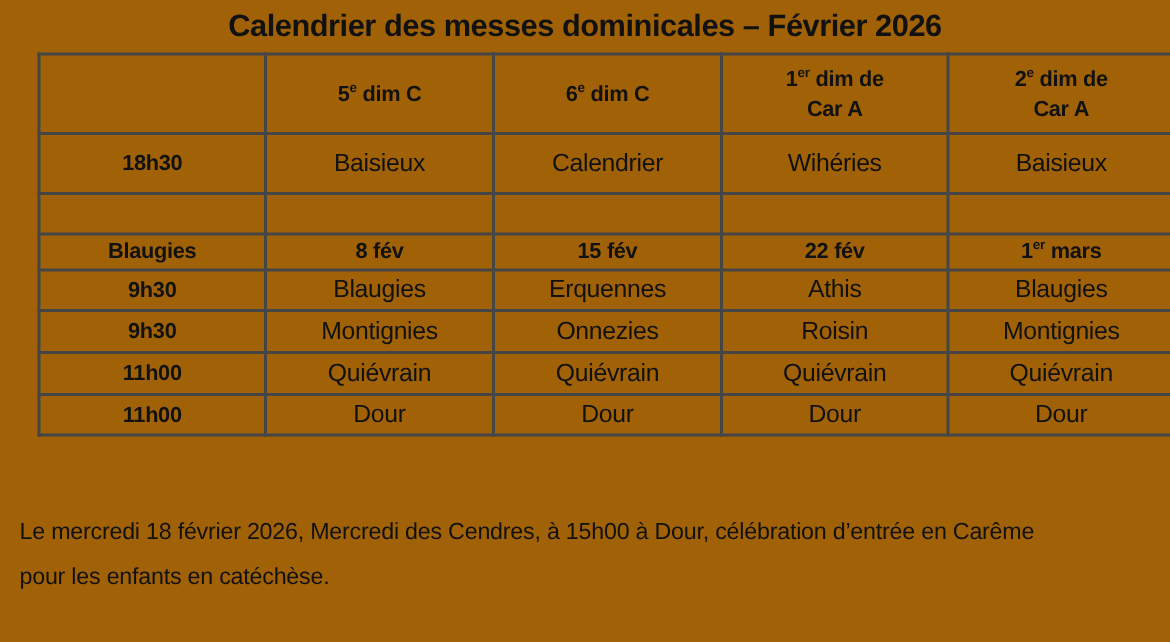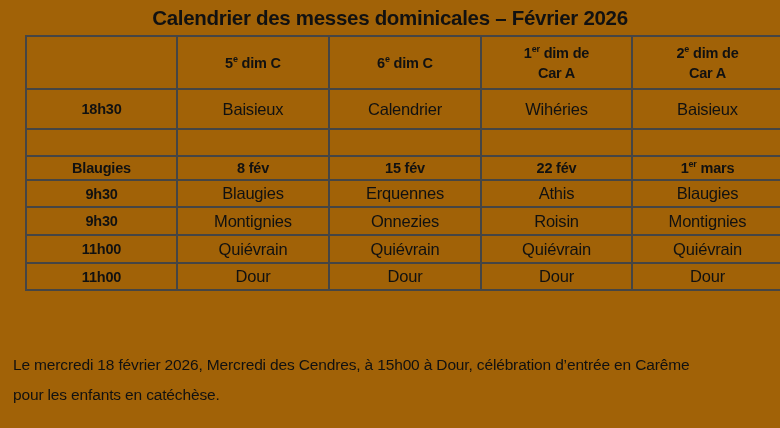"Le mercredi 18 février 2026," .notes { top: 350px -> 340px }
